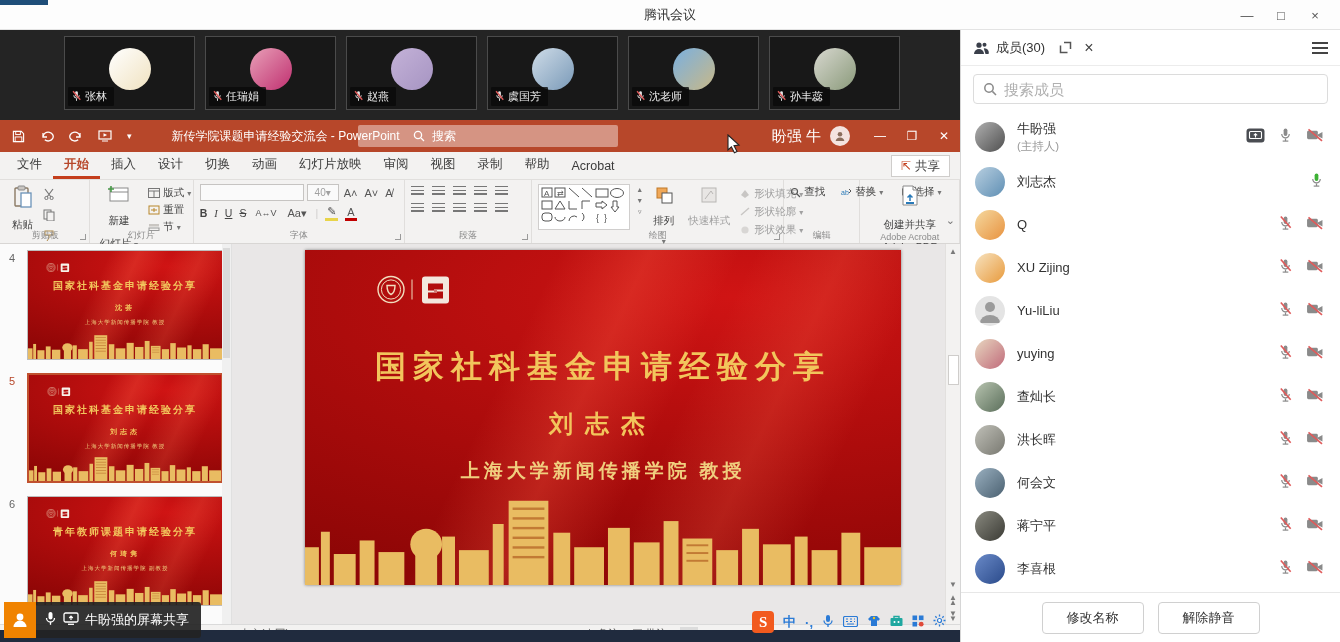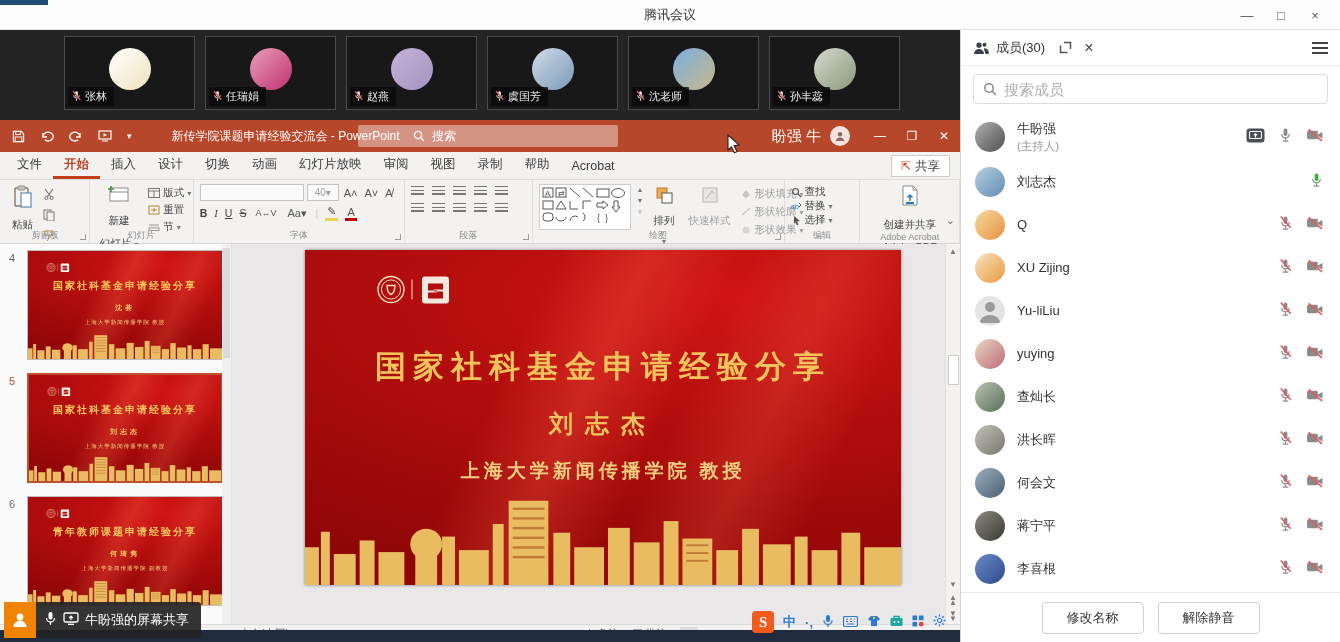"查找" div.rg { flex-direction: column -> none; gap: 0 -> 16px }
